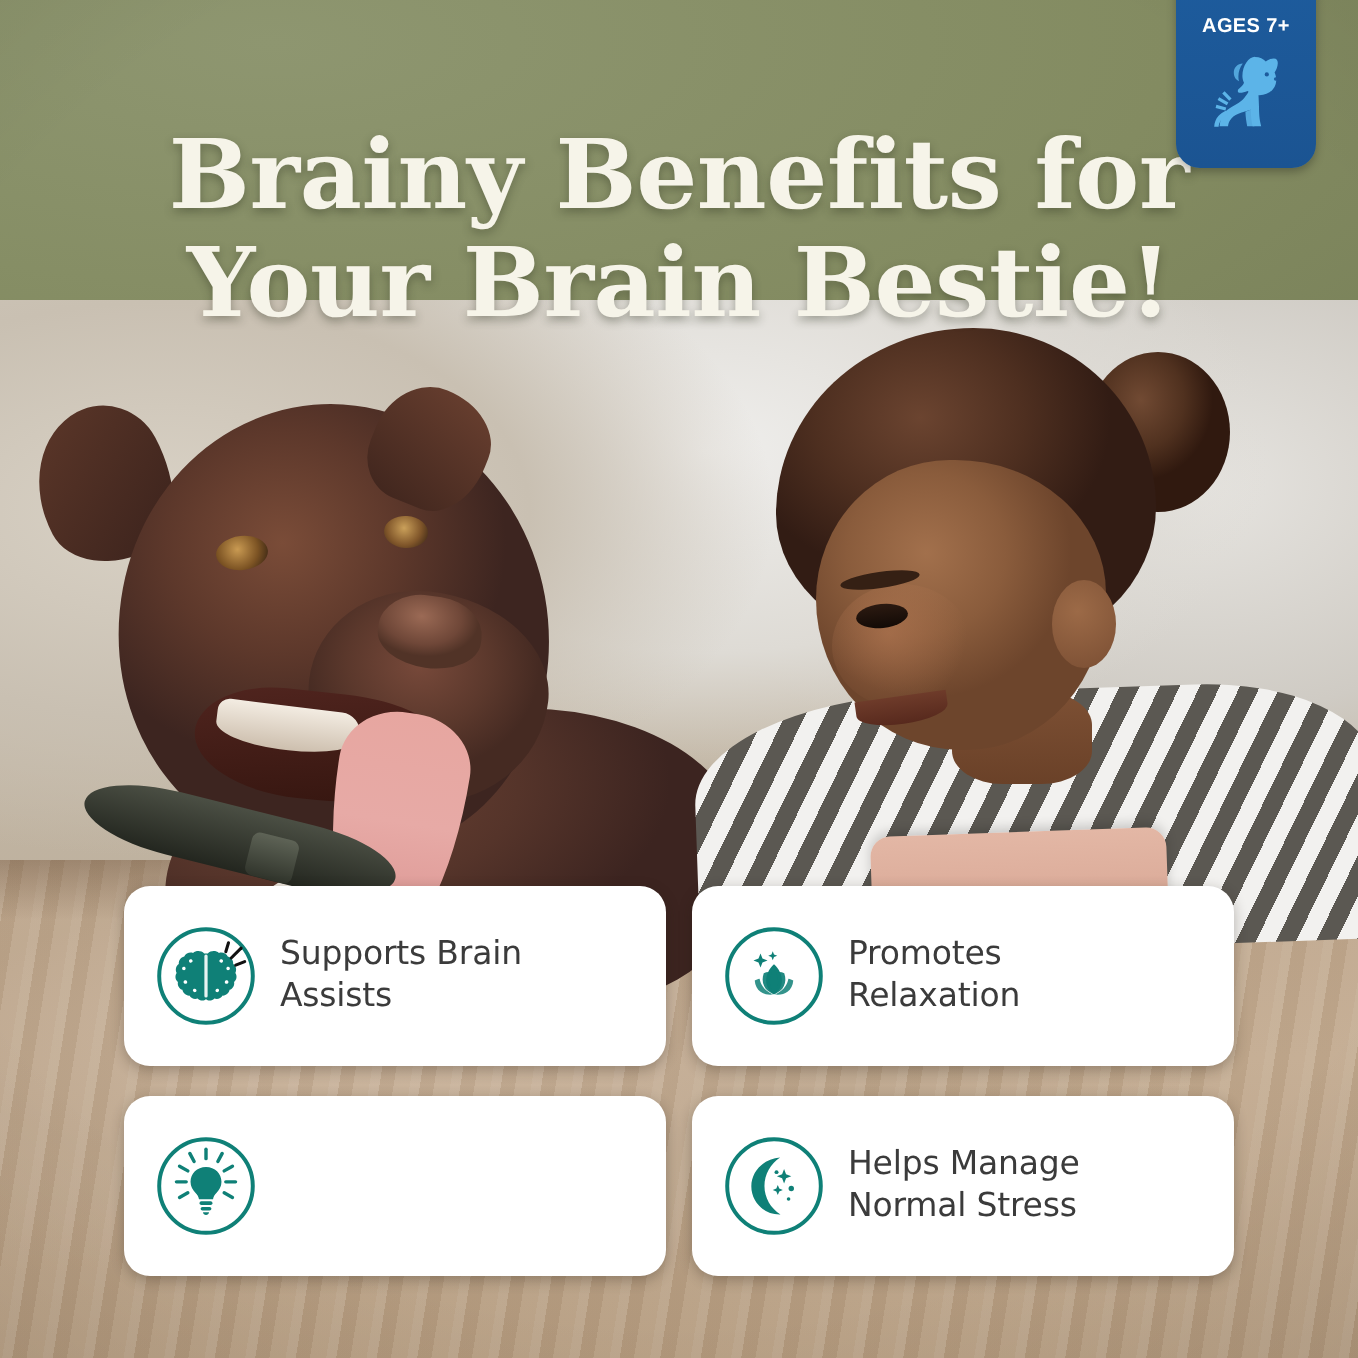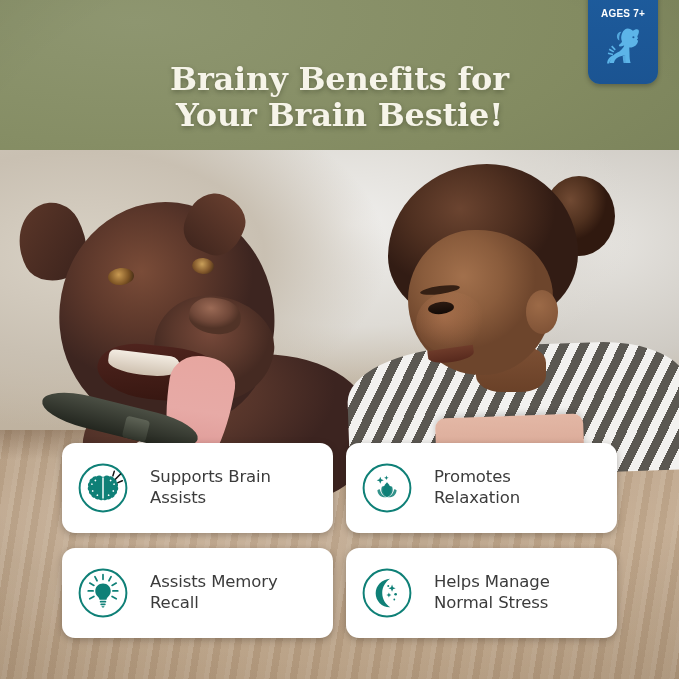"Brainy Benefits for" .headline { font-size: 32px -> 48px }
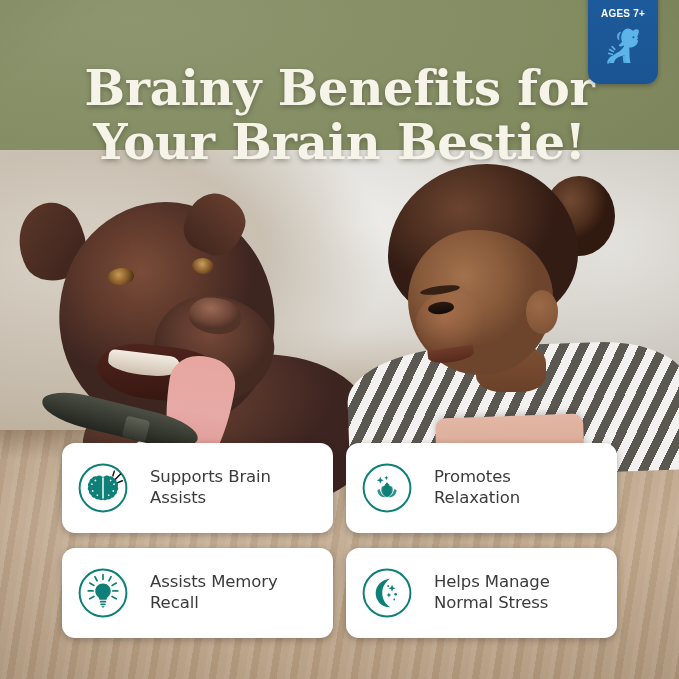"Supports Brain" .card-label { margin-left: 20px -> 10px }
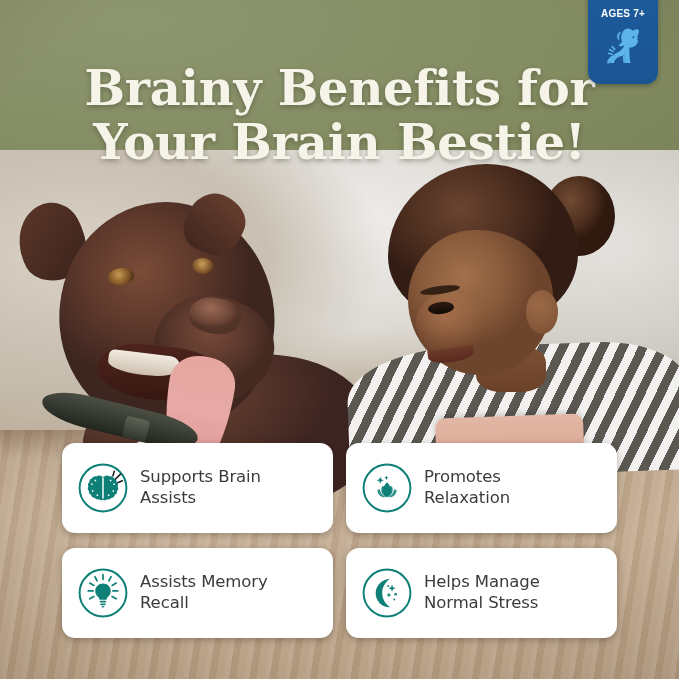"Assists Memory" div.card-label { html: <div> <div>Assists Memory</div> <div>Recall</div> </div> -> none }
